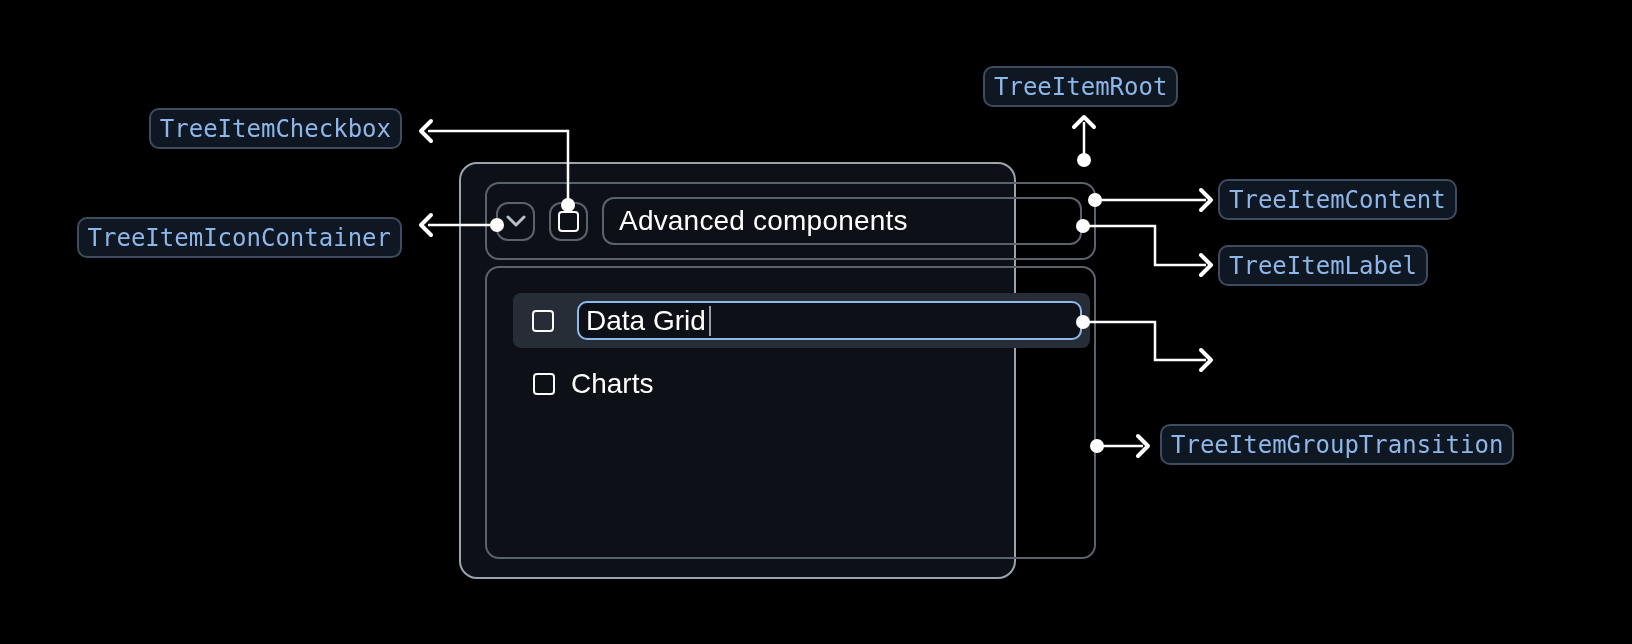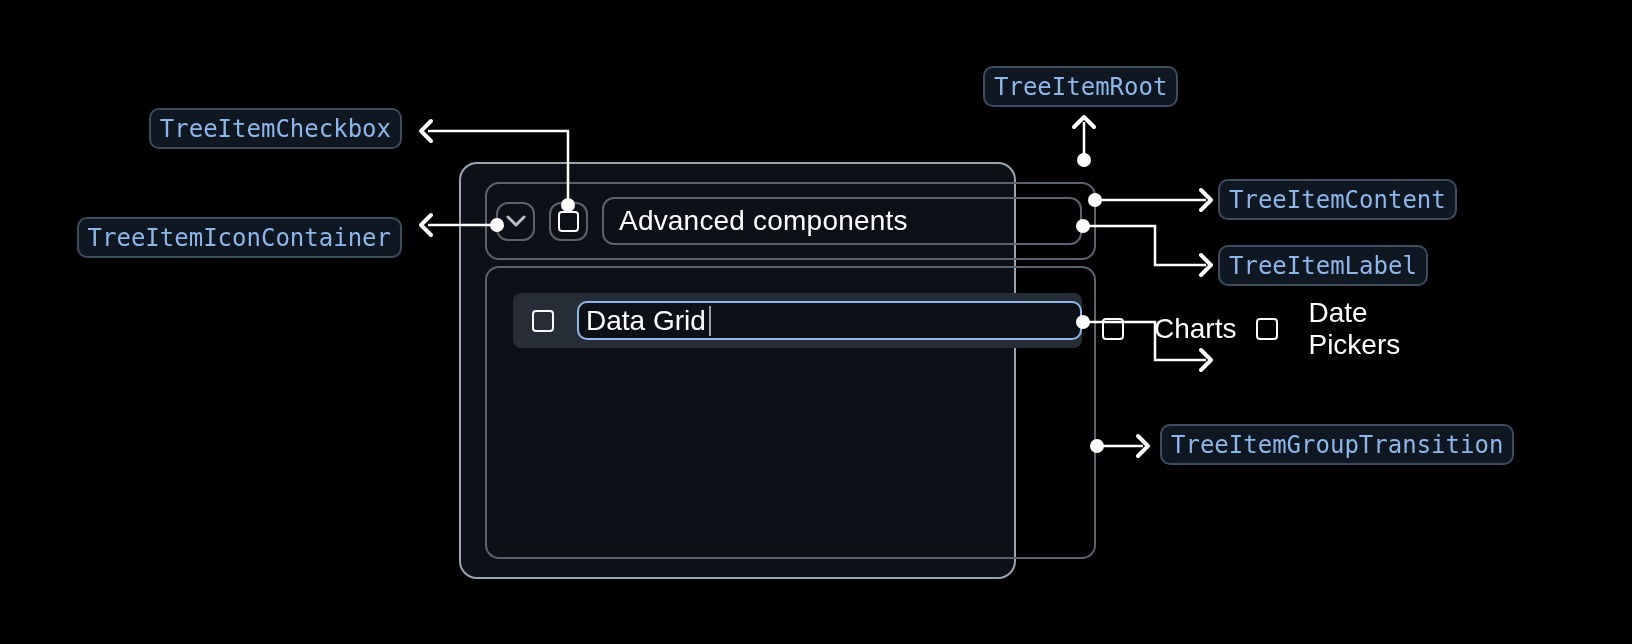"Data Grid" .group { flex-direction: row -> column }
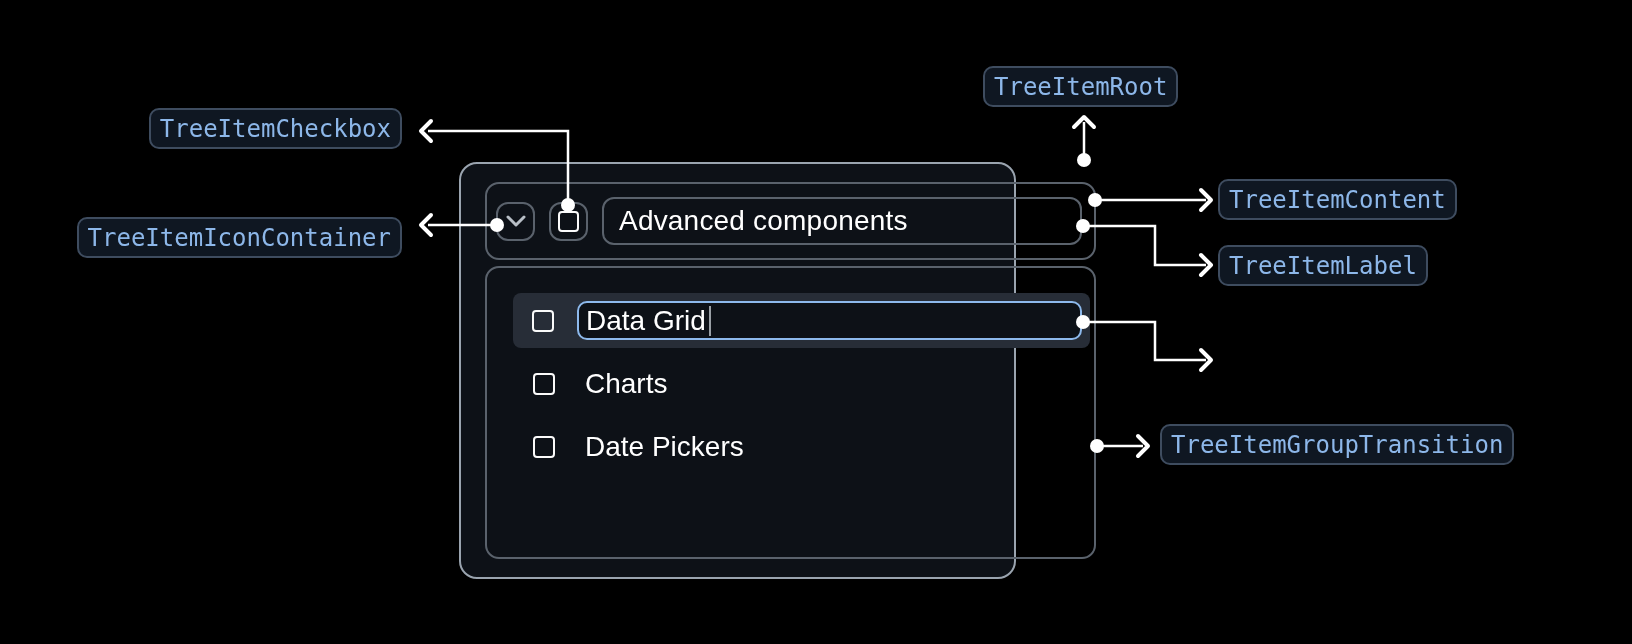"Charts" .row .row-label { margin-left: 30px -> 16px }
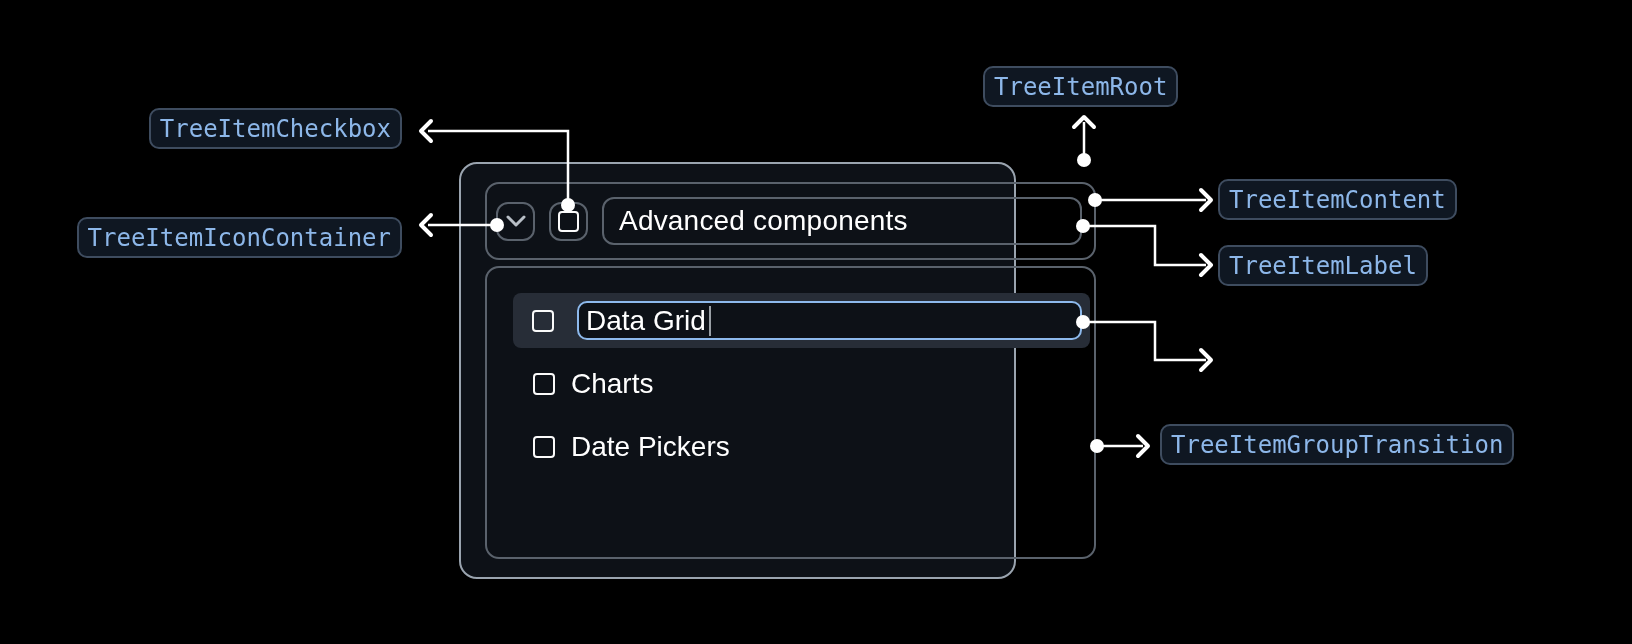"Date Pickers" div.row { html: <div> <span></span> <span>Date Pickers</span> </div> -> none }
